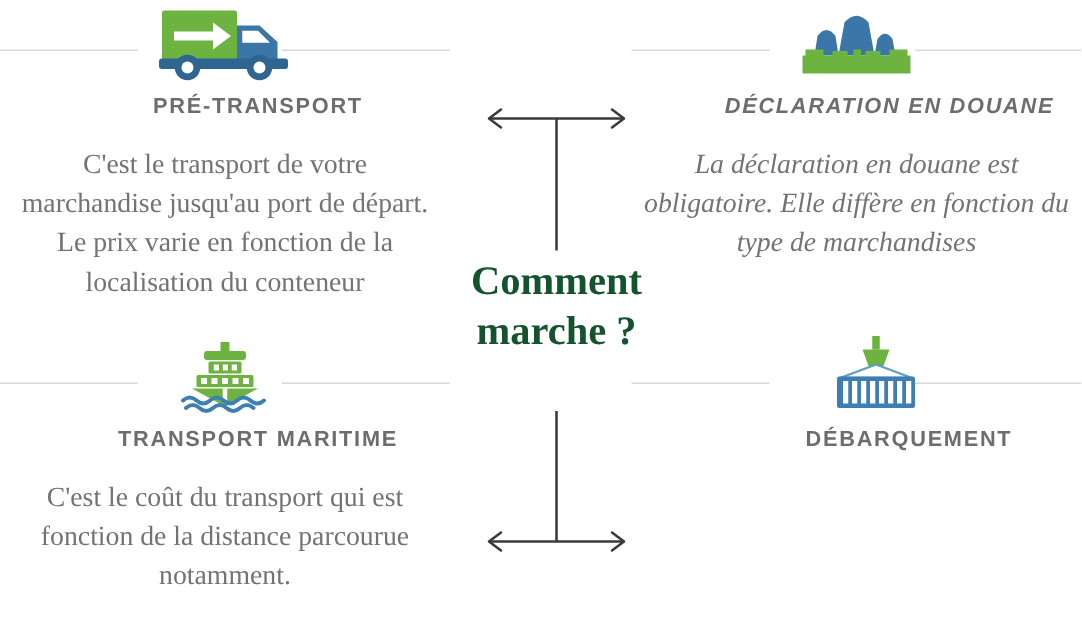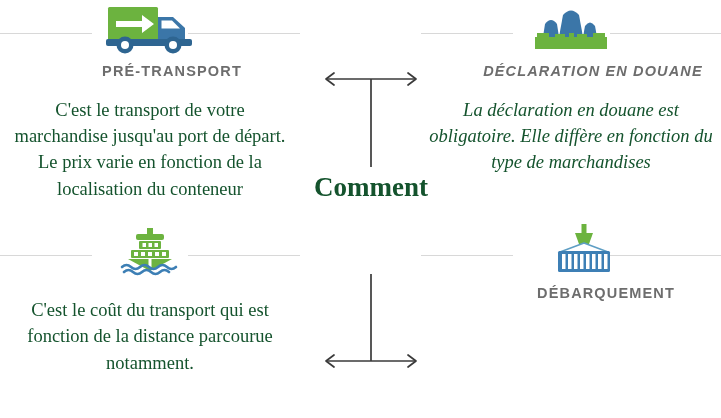"C'est le transport de votre" .quad-body { color: #14532d -> #737373 }
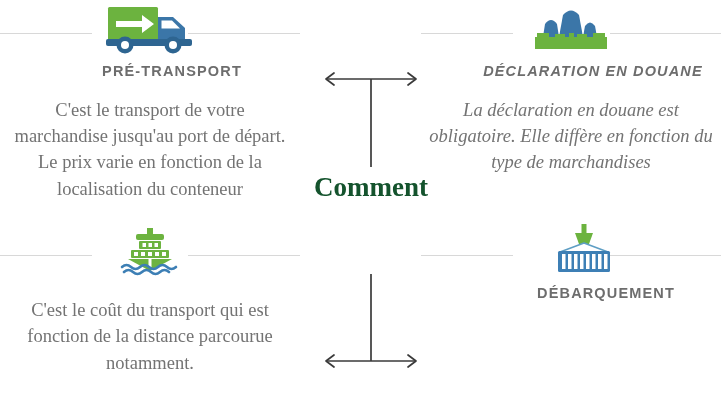"marche ?" div { html: none -> <div>marche ?</div> }
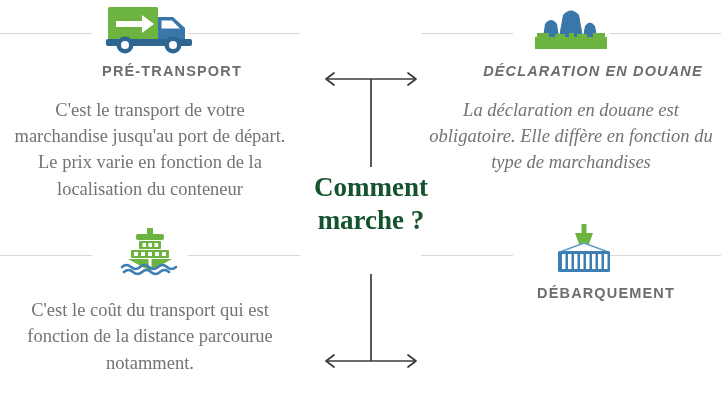"TRANSPORT MARITIME" div.quad-title { html: none -> <div>TRANSPORT MARITIME</div> }
